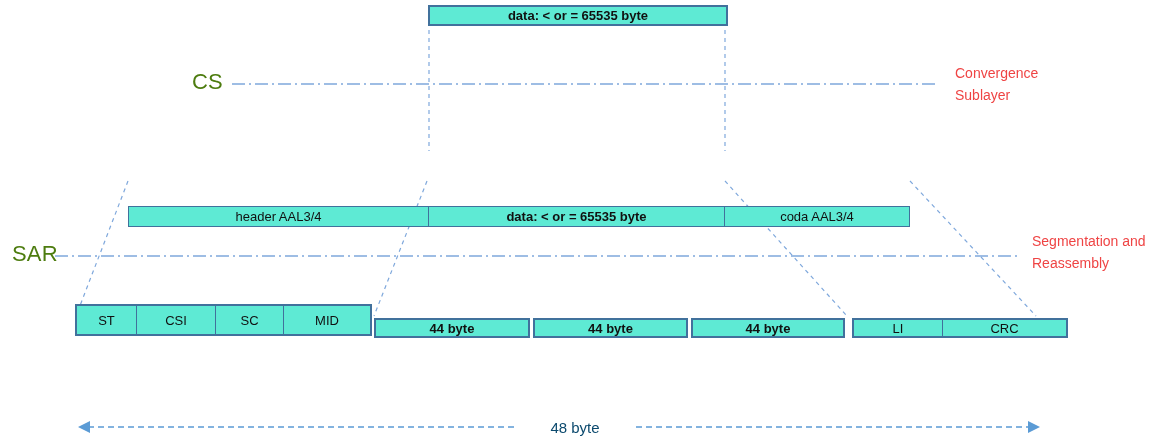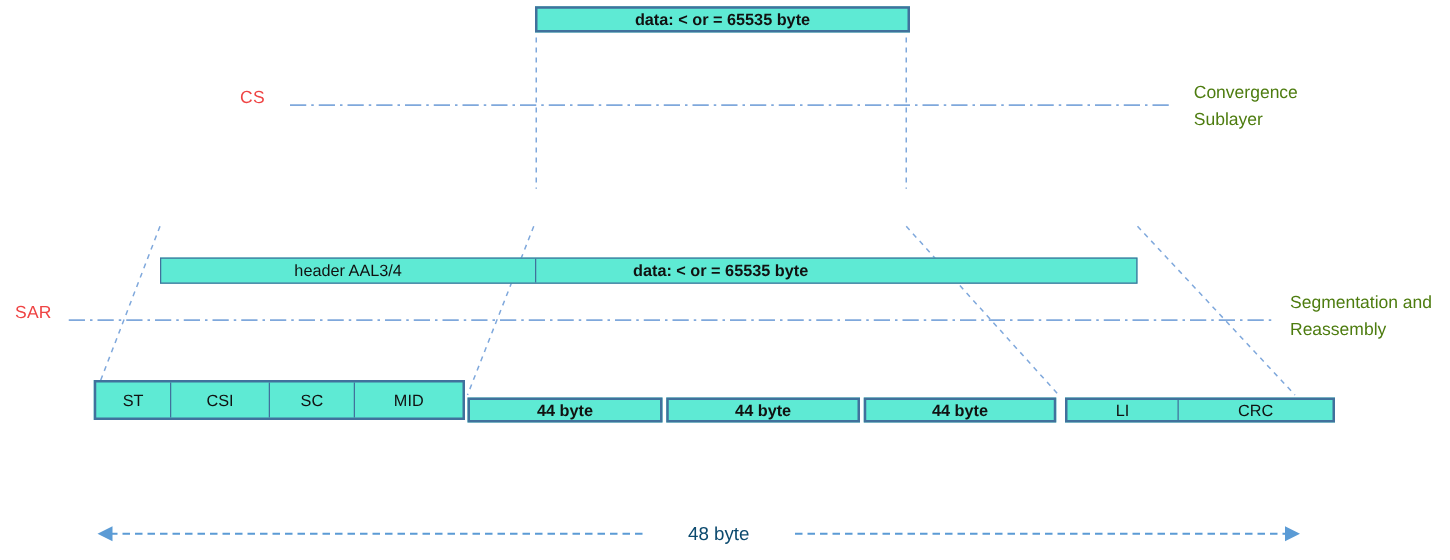"CS" .layer-label { color: #ef4444 -> #4d7c0f; font-size: 14px -> 22px }
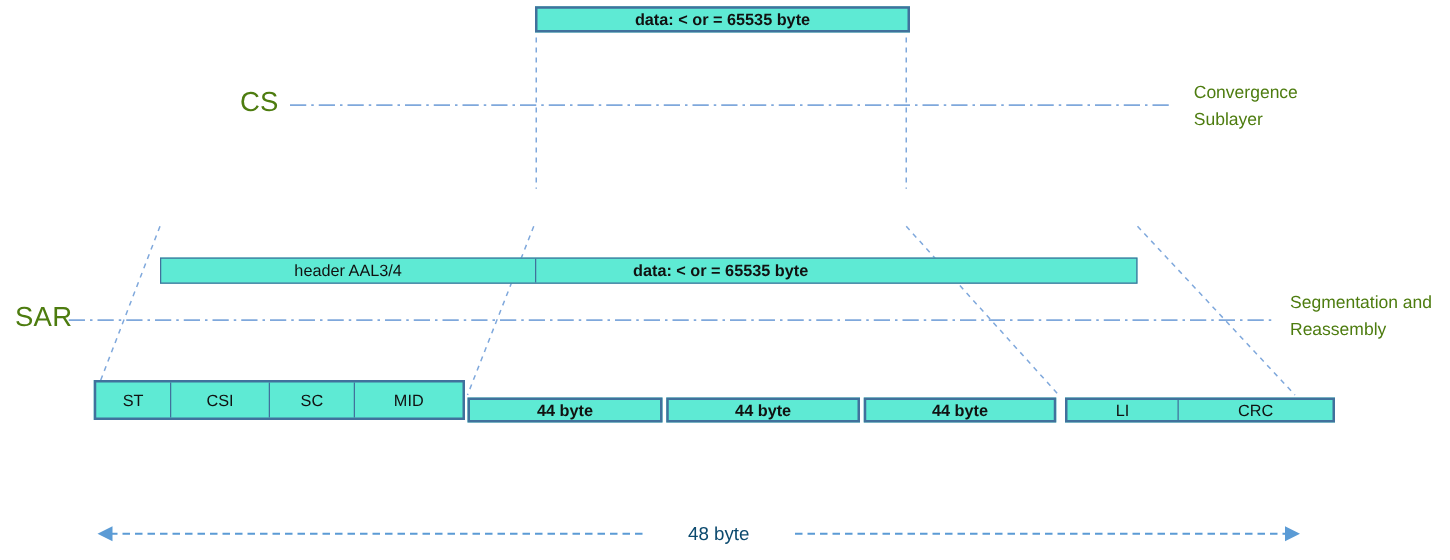"Convergence Sublayer" .layer-name { color: #4d7c0f -> #ef4444 }
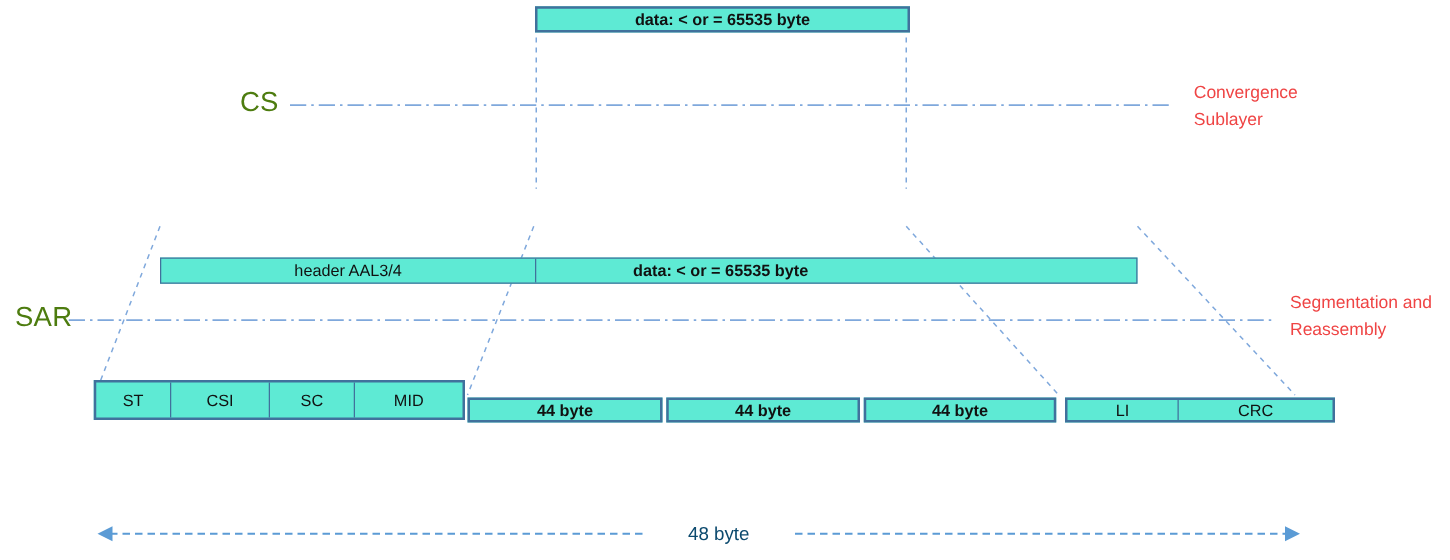"coda AAL3/4" div.cell { html: none -> <div>coda AAL3/4</div> }
